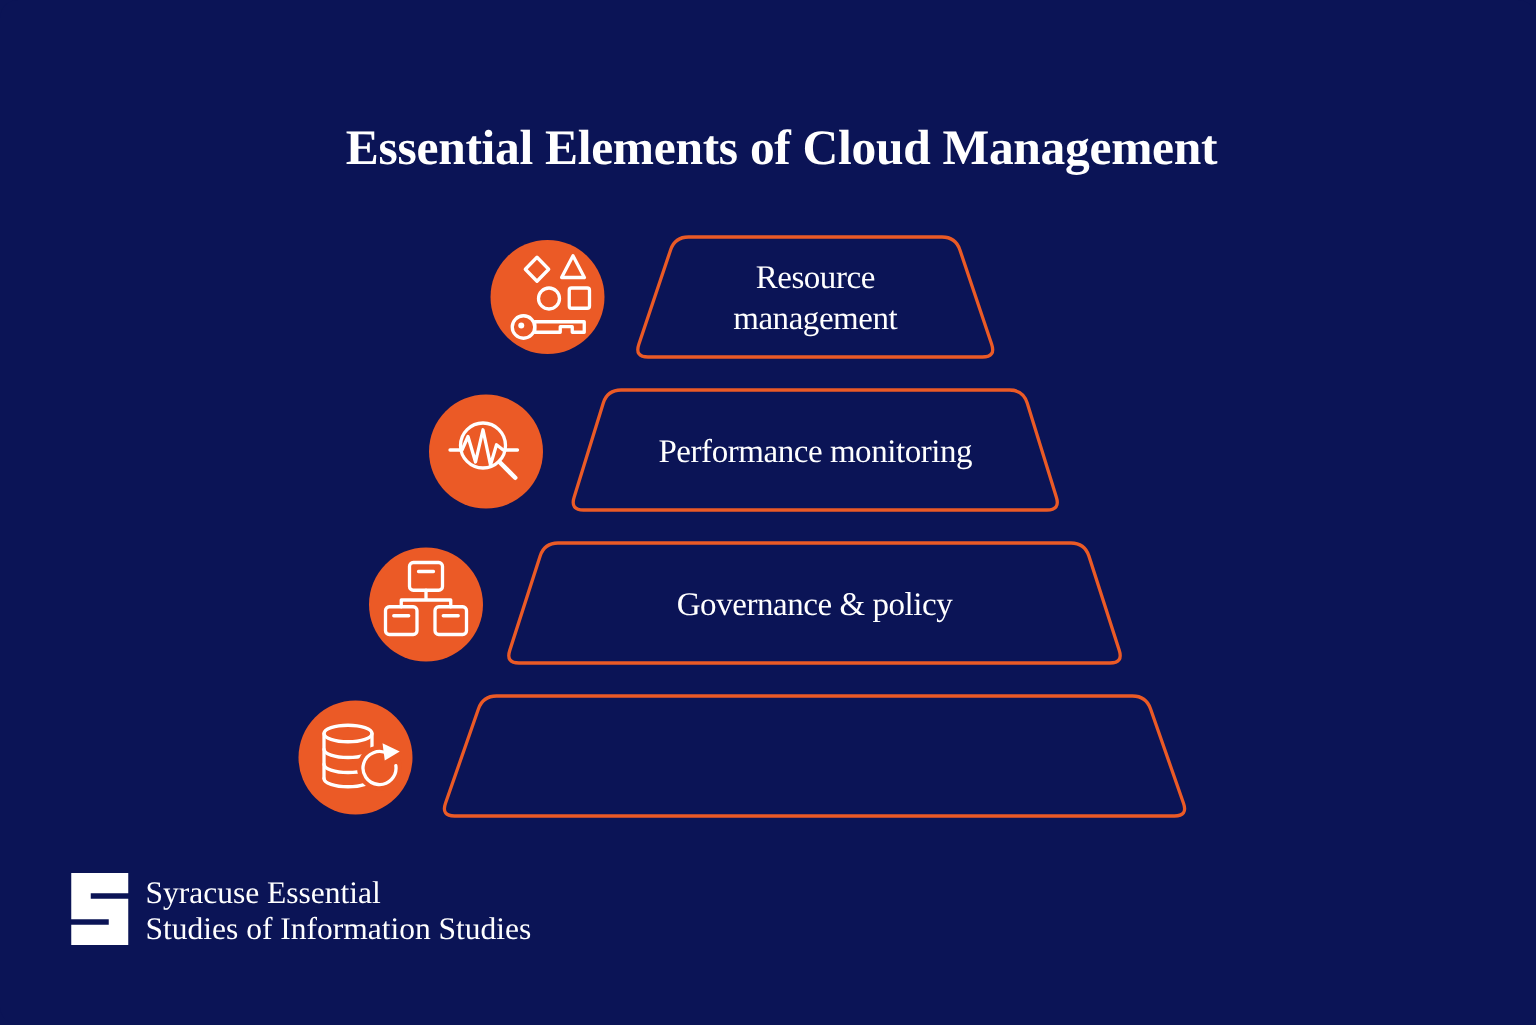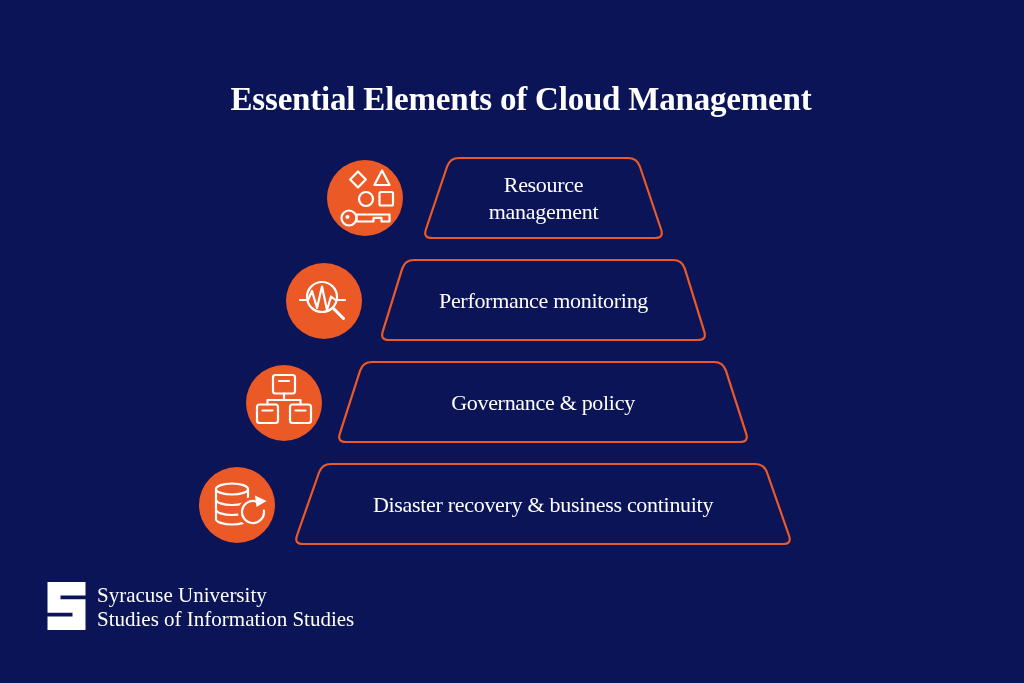"Disaster recovery & business continuity" div.row-label { html: <div>Disaster recovery &amp; business continuity</div> -> none }
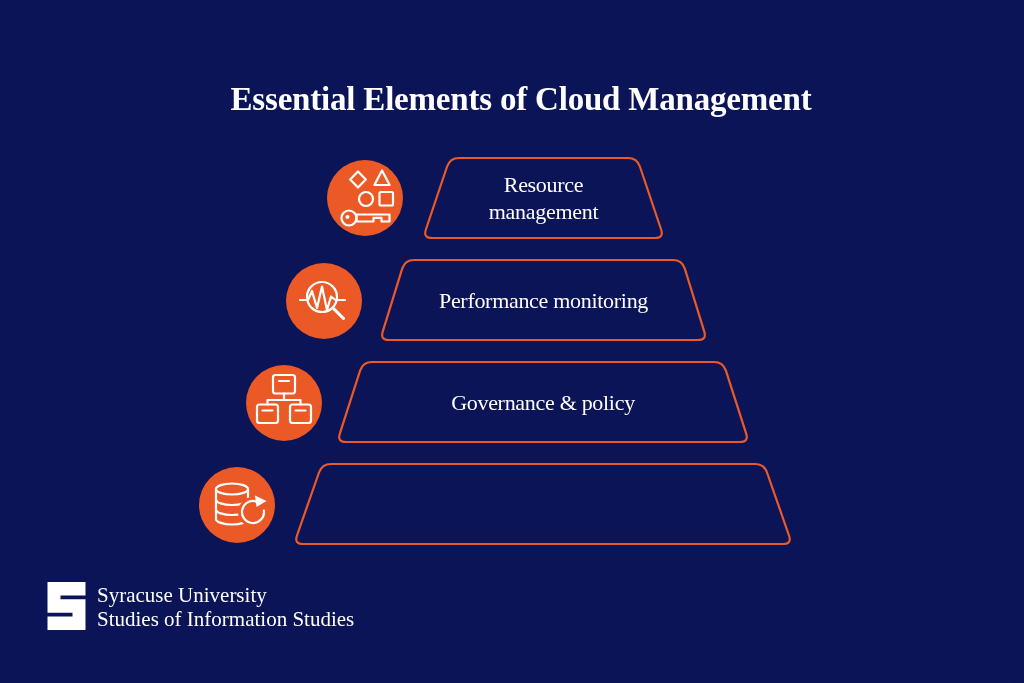"Syracuse University" div { text: University -> Essential }
